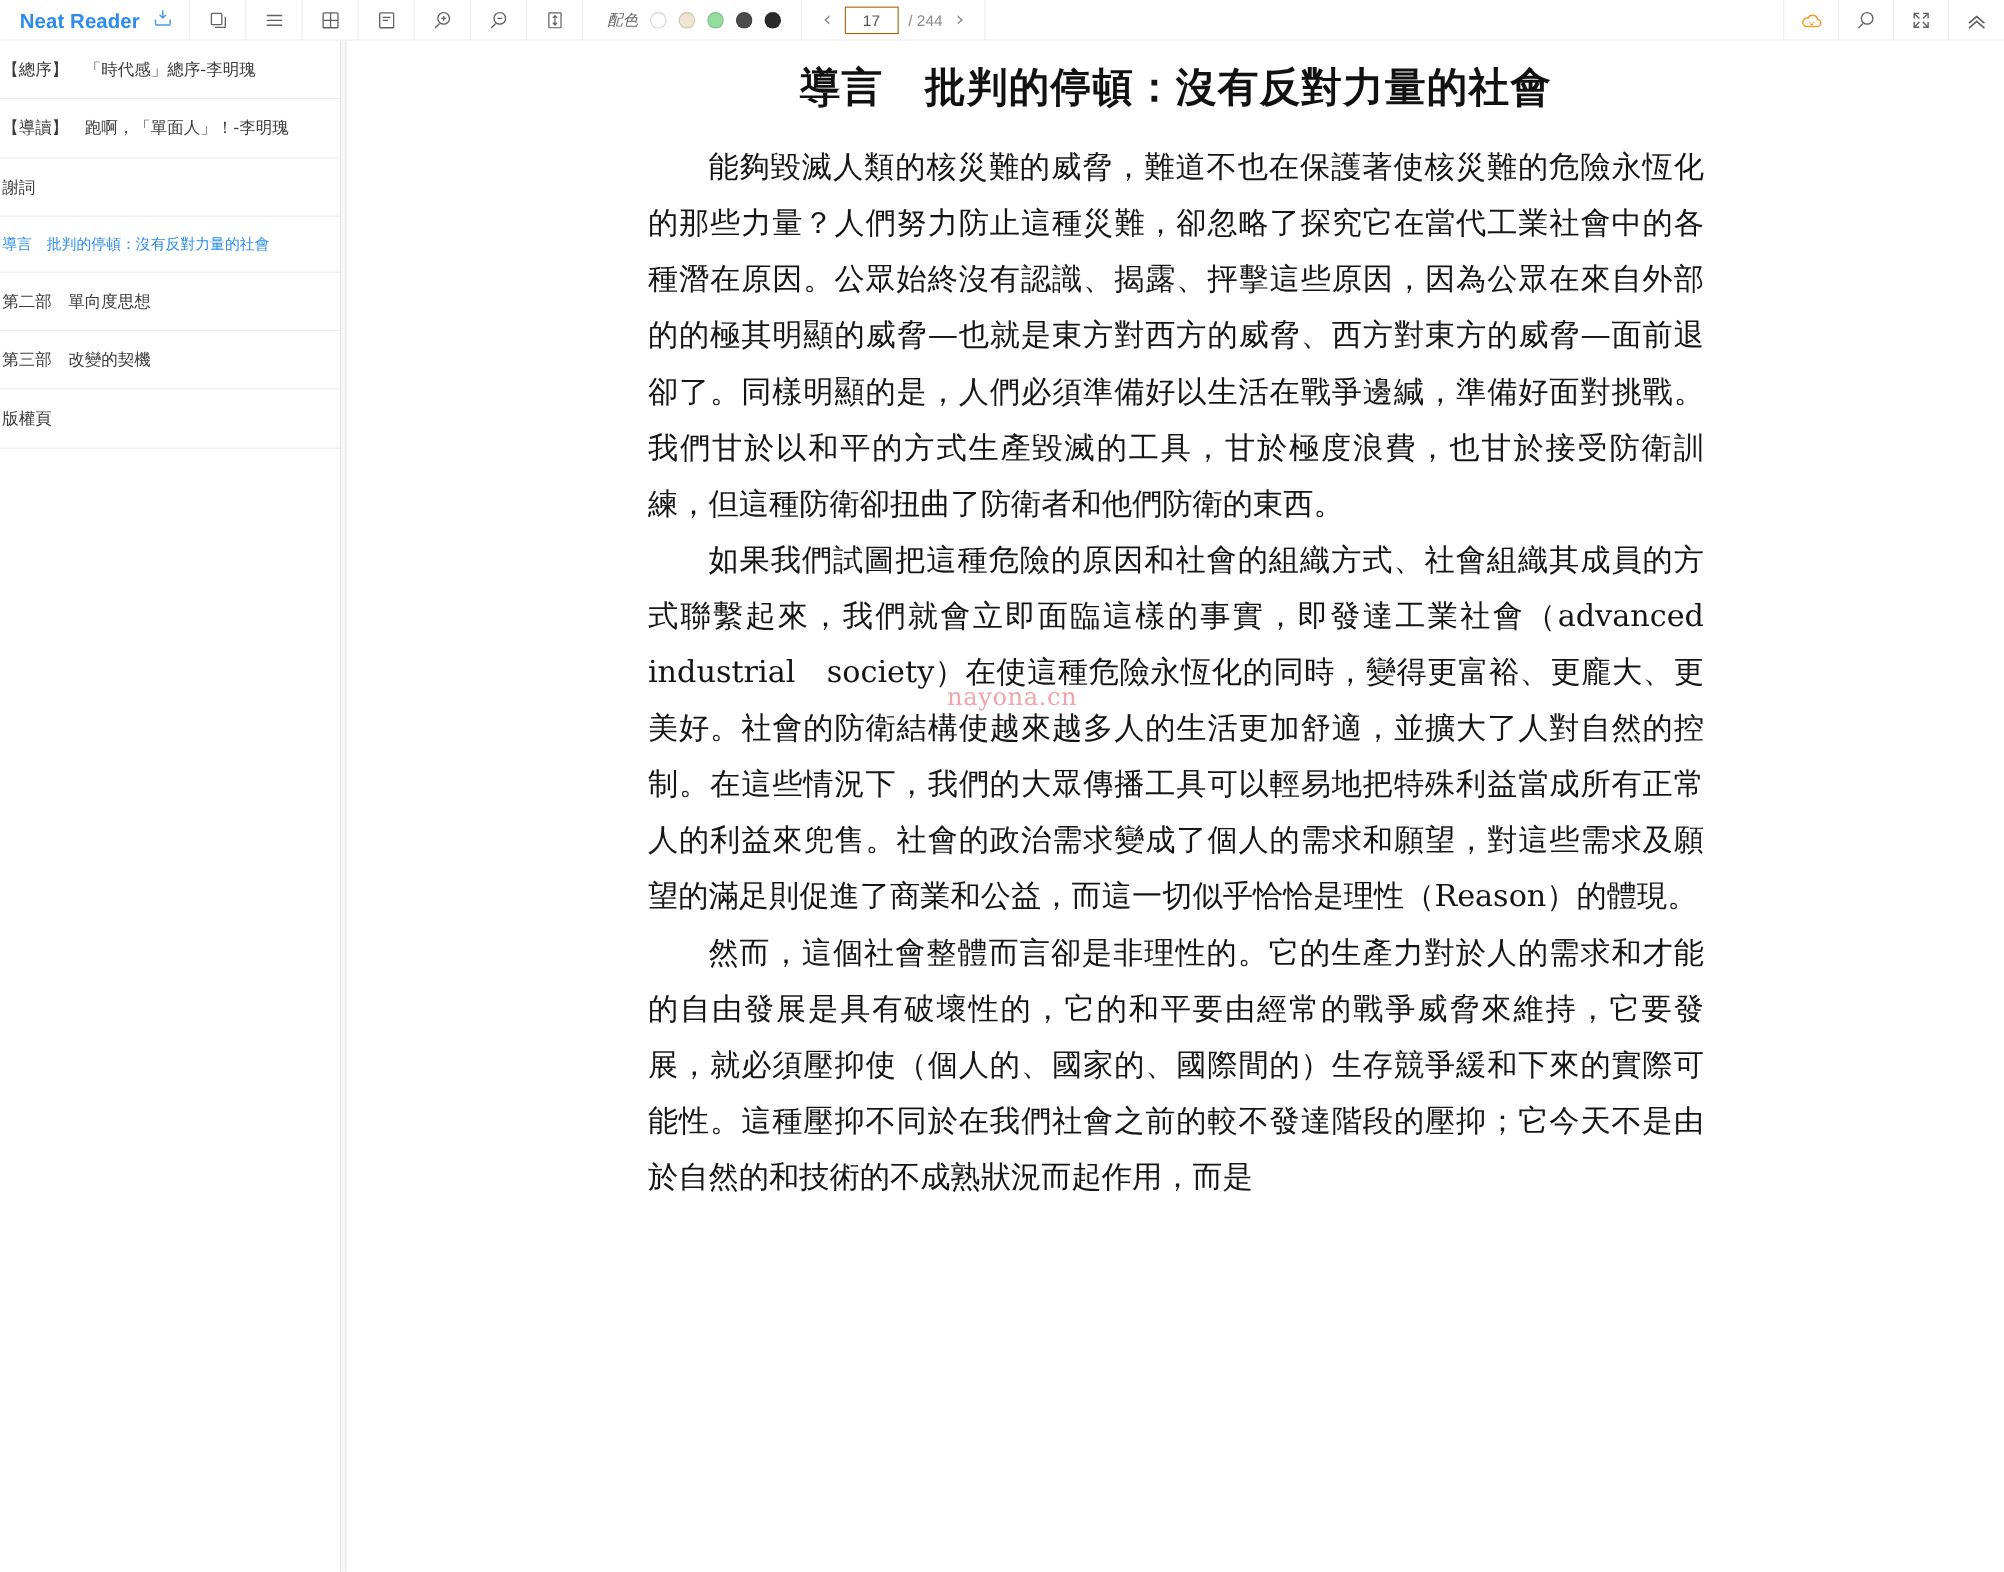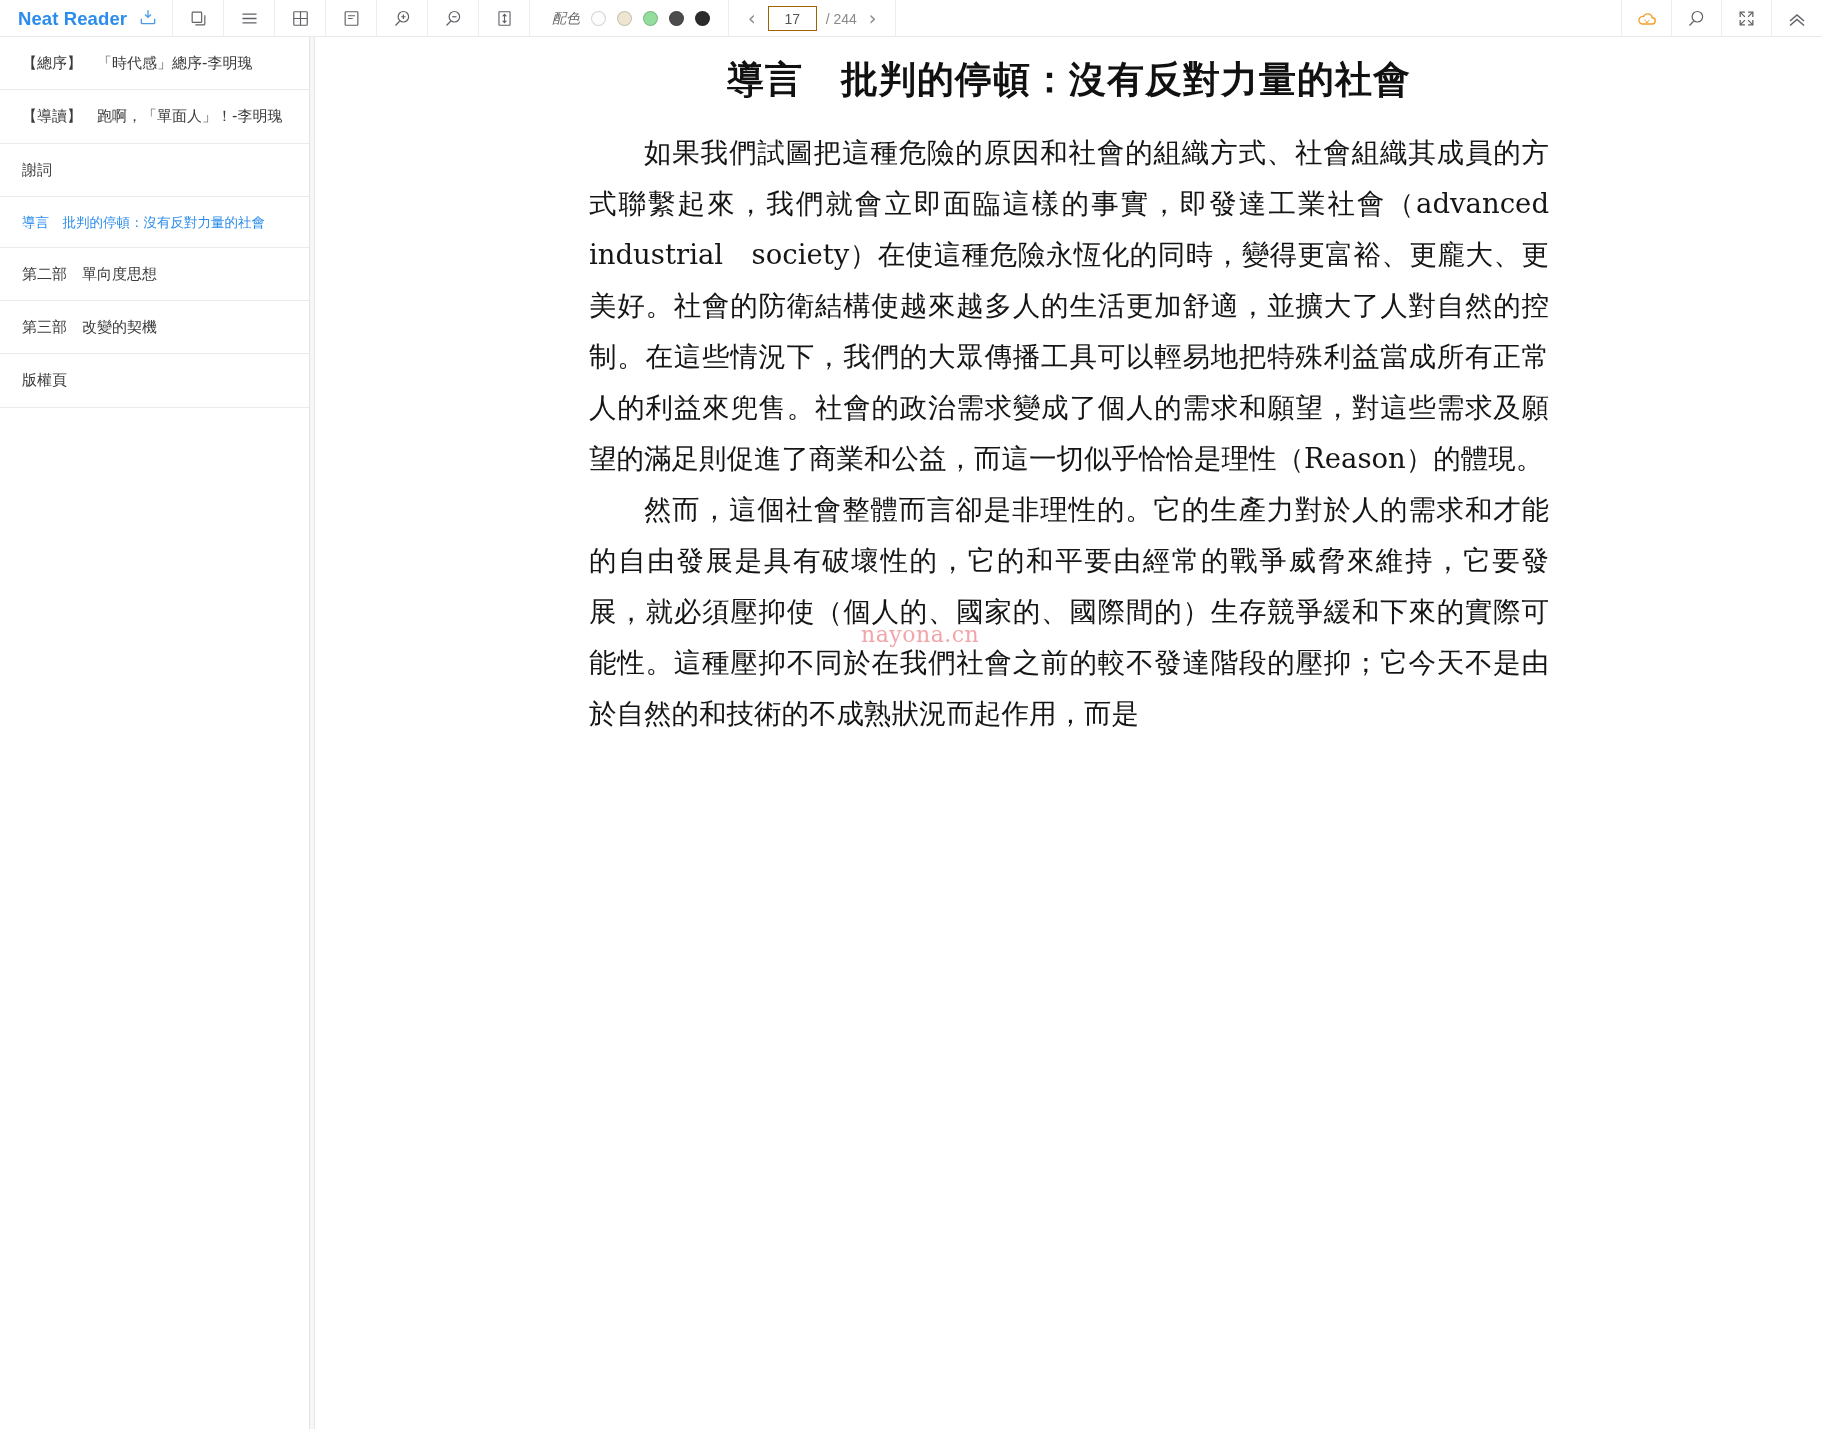"【總序】 「時代感」總序-李明瑰" .toc-item { padding: 16px 22px 16px 22px -> 16px 22px 16px 2px }
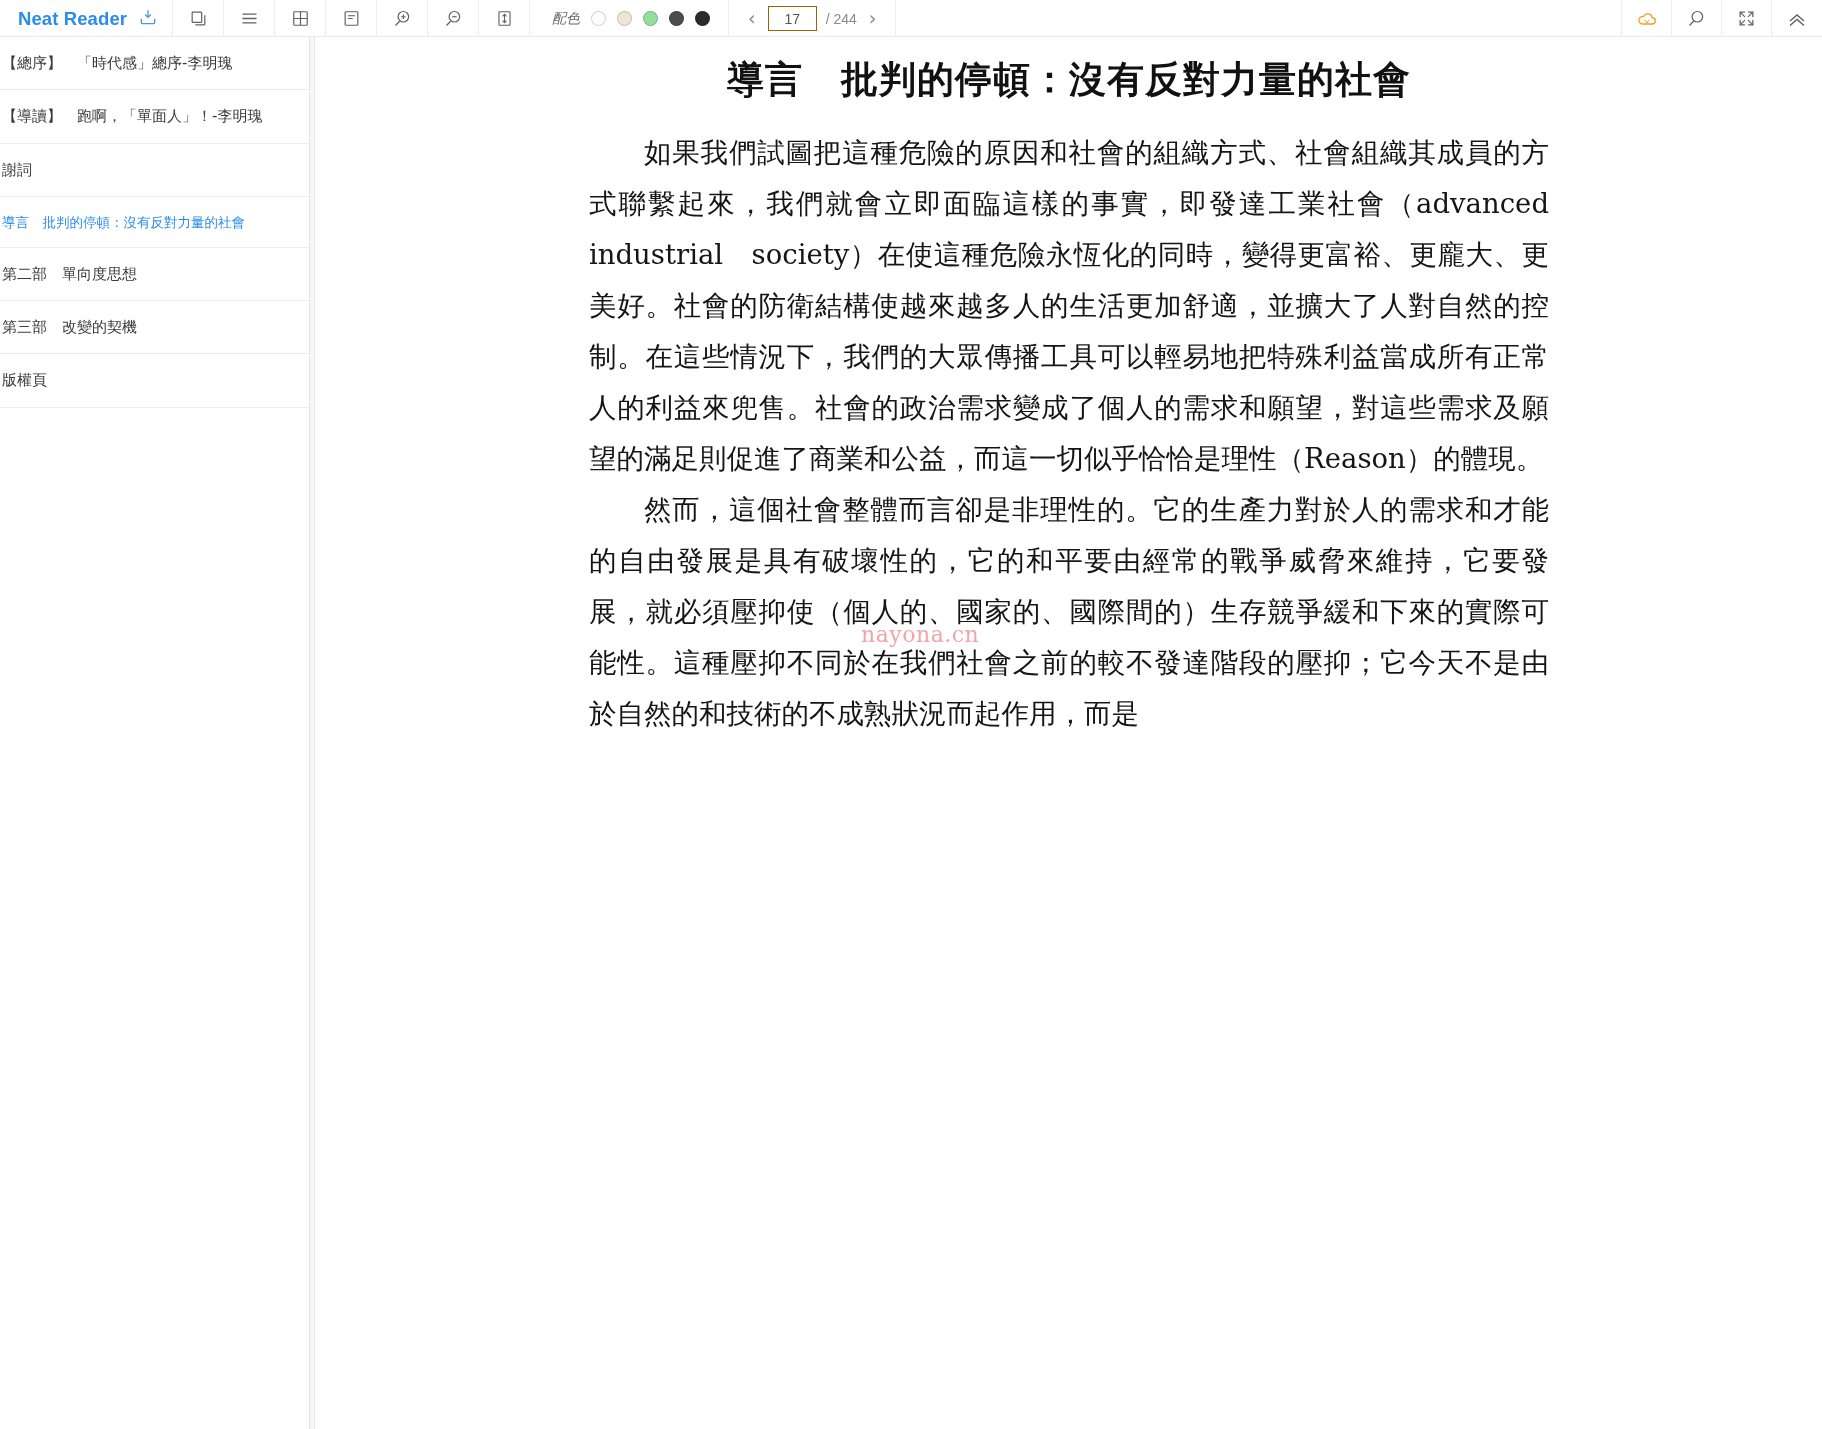"能夠毀滅人類的核災難的威脅，難道不也在保護著使核災難的危險永恆化的那些力量？人們" p.para { html: none -> <p>能夠毀滅人類的核災難的威脅，難道不也在保護著使核災難的危險永恆化的那些力量？人們努力防止這種災難，卻忽略了探究它在當代工業社會中的各種潛在原因。公眾始終沒有認識、揭露、抨擊這些原因，因為公眾在來自外部的的極其明顯的威脅—也就是東方對西方的威脅、西方對東方的威脅—面前退卻了。同樣明顯的是，人們必須準備好以生活在戰爭邊緘，準備好面對挑戰。我們甘於以和平的方式生產毀滅的工具，甘於極度浪費，也甘於接受防衛訓練，但這種防衛卻扭曲了防衛者和他們防衛的東西。</p> }
